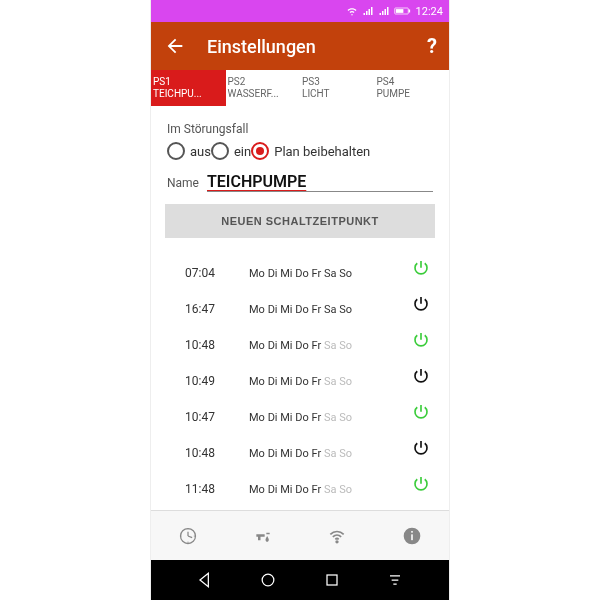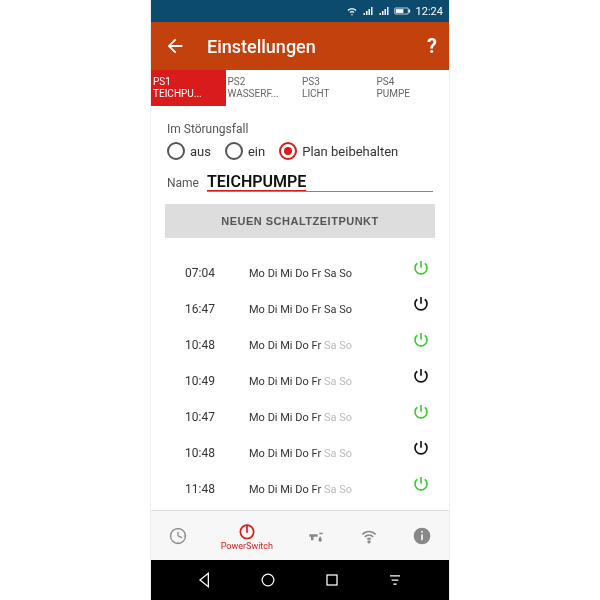"12:24" .statusbar { background: #0c4a6e -> #d946ef }
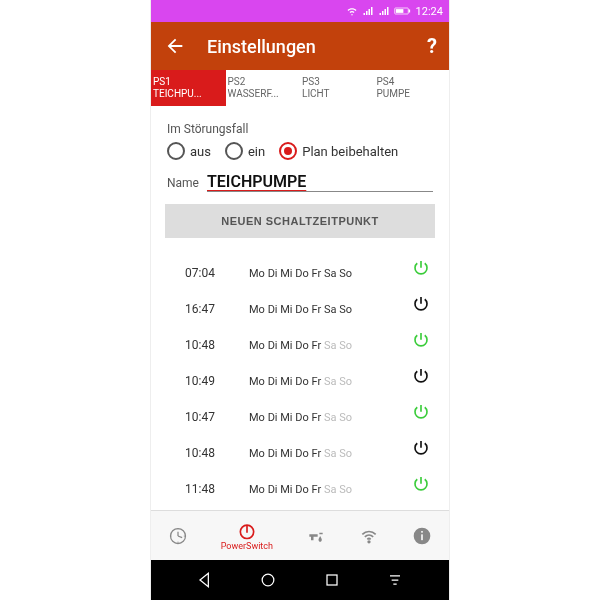"aus" .radiorow { gap: 14px -> none }
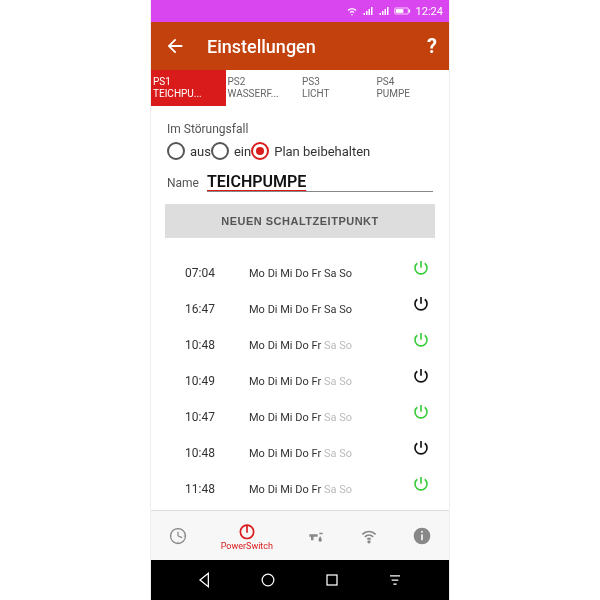"PowerSwitch" div.navitem { html: <div> <svg> <circle></circle> <path></path> </svg> <span>PowerSwitch</span> </div> -> none }
